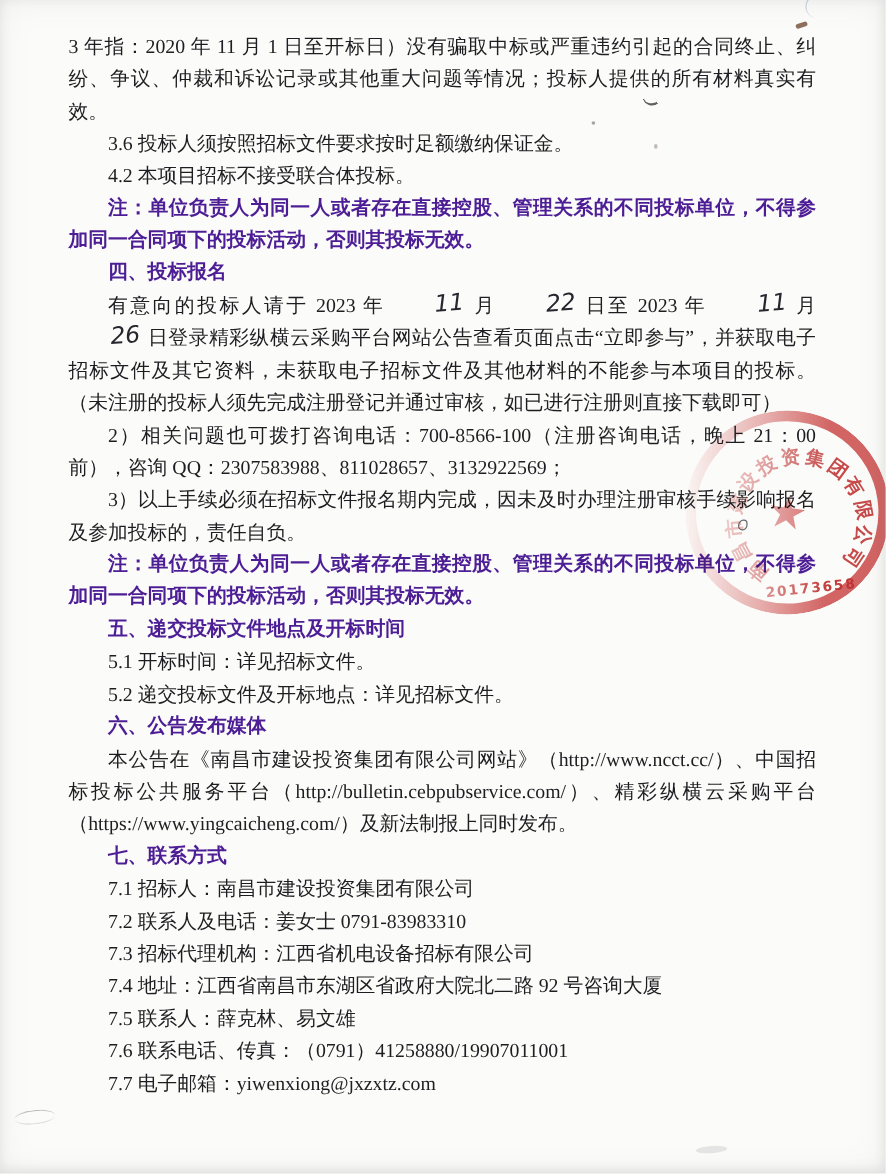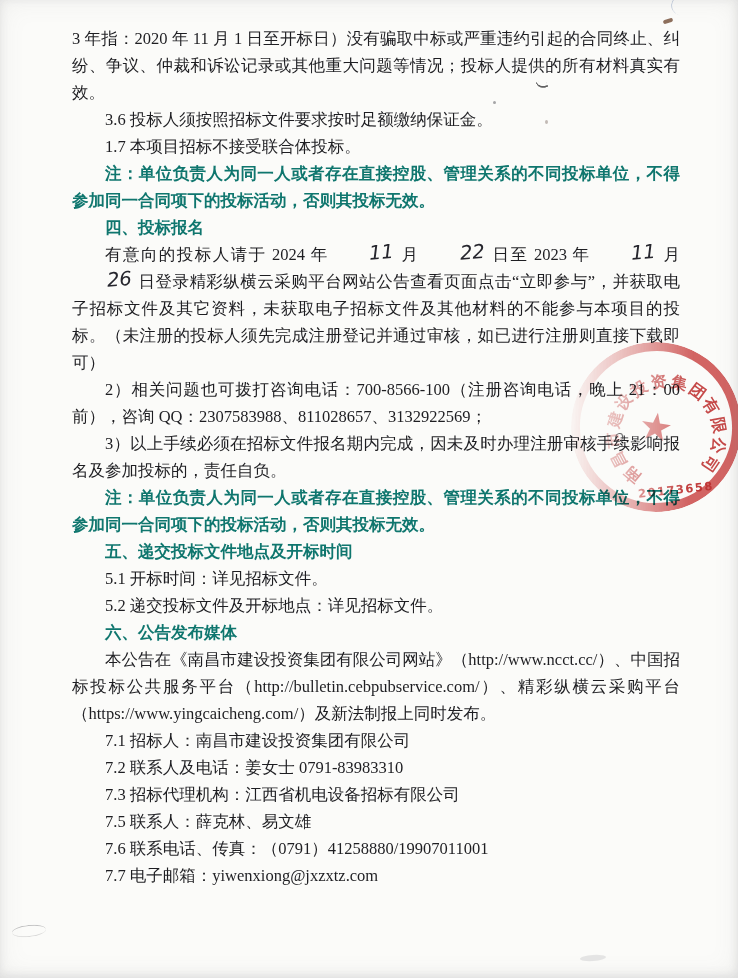"3 年指：2020 年 11 月" .doc { left: 72px -> 57px }
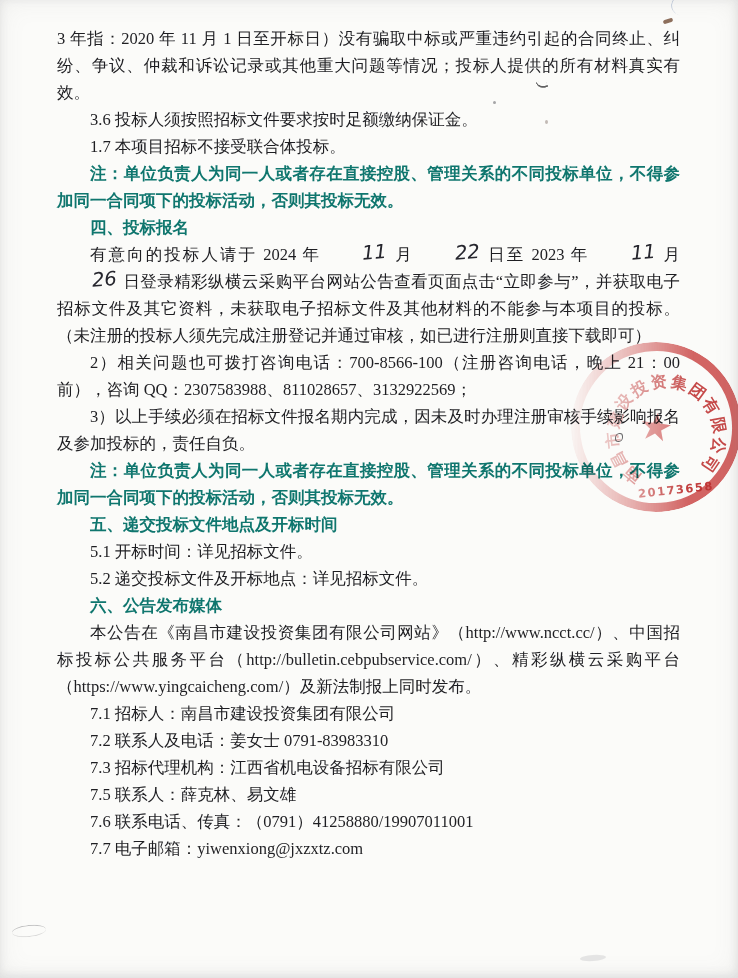"1.7 本项目招标不接受联合体投标。" p { text: 1.7 -> 4.2 }
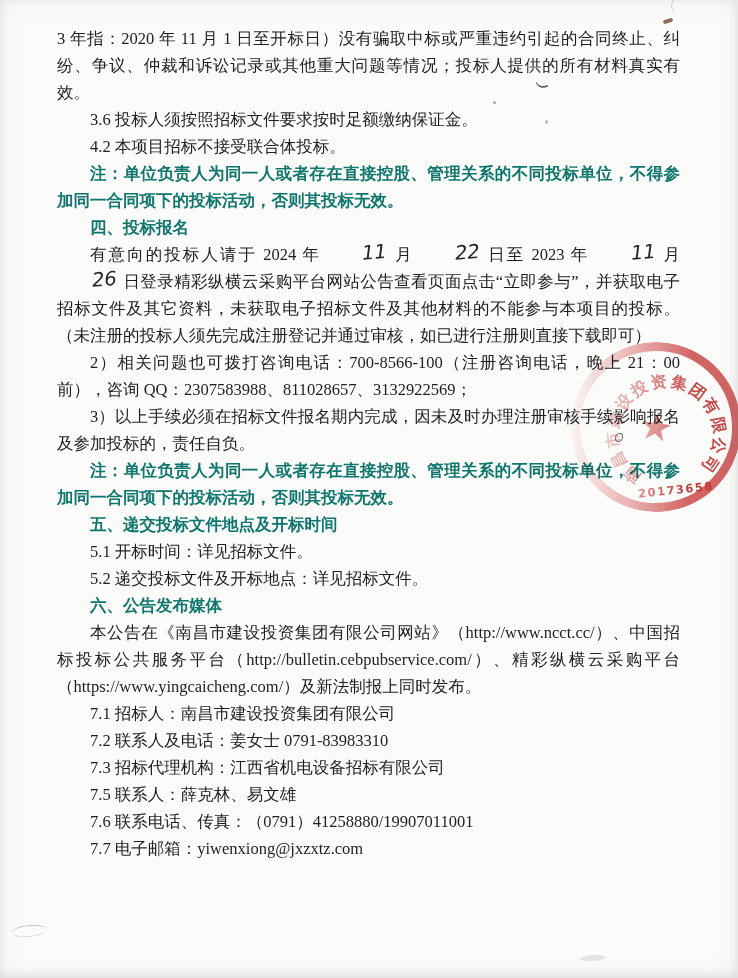"注：单位负责人为同一人或者存在直接控股、管理关系的不同投标单位，不得参加同一合同" .doc p.bold { color: #0f766e -> #4c1d95; font-family: Liberation Serif, serif -> Liberation Mono, monospace }
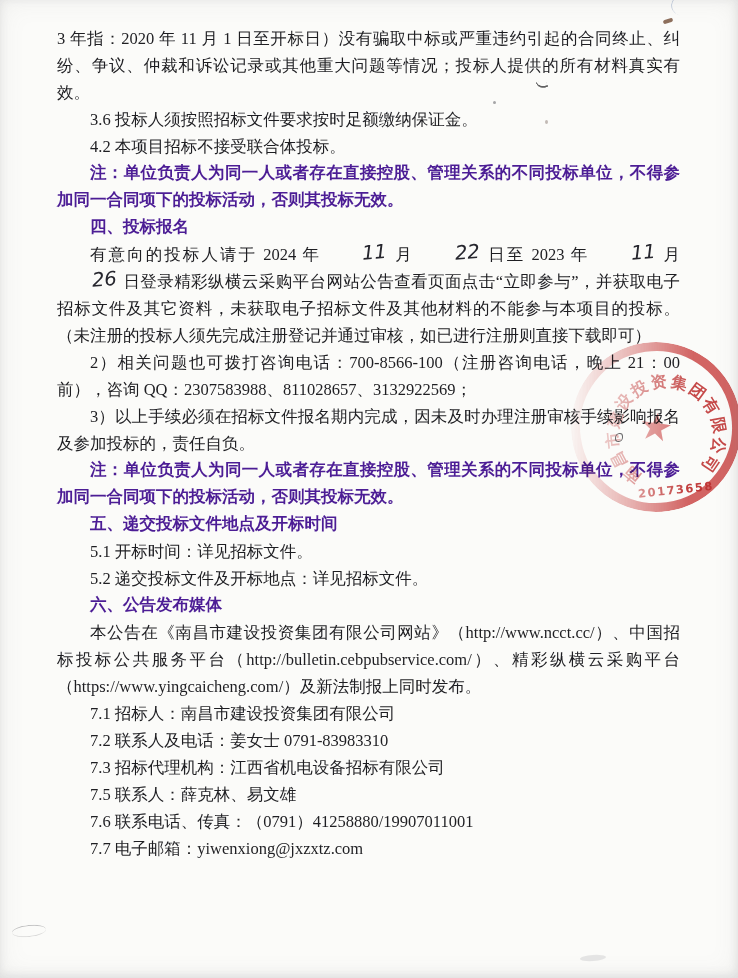"有意向的投标人请于 2024 年" span { text: 2024 -> 2023 }
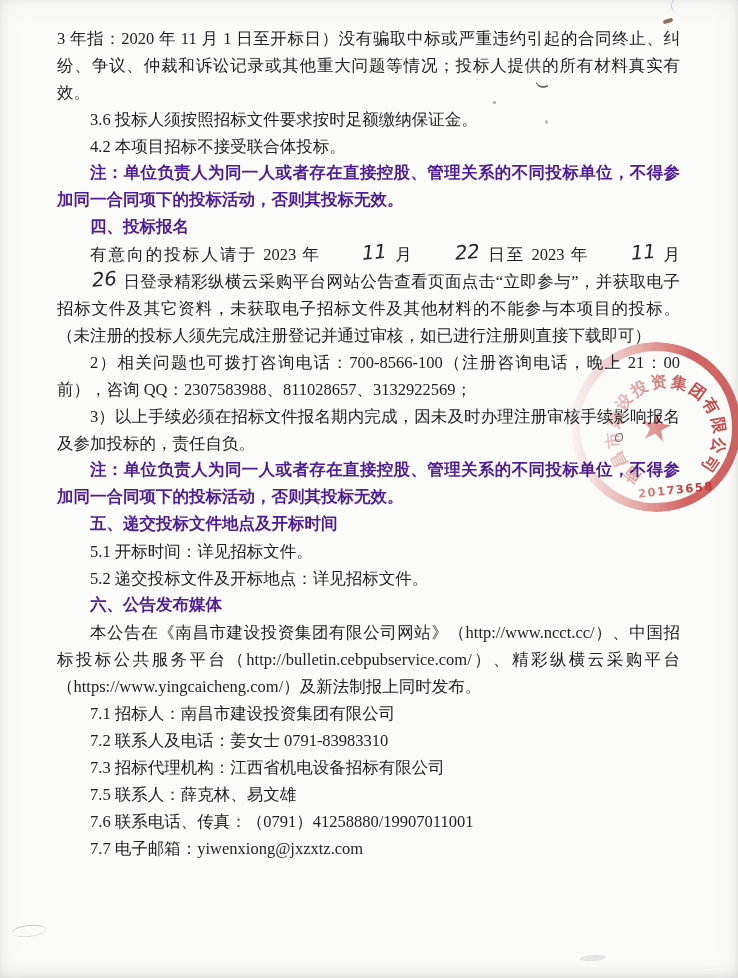"七、联系方式" p.bold { html: none -> <p>七、联系方式</p> }
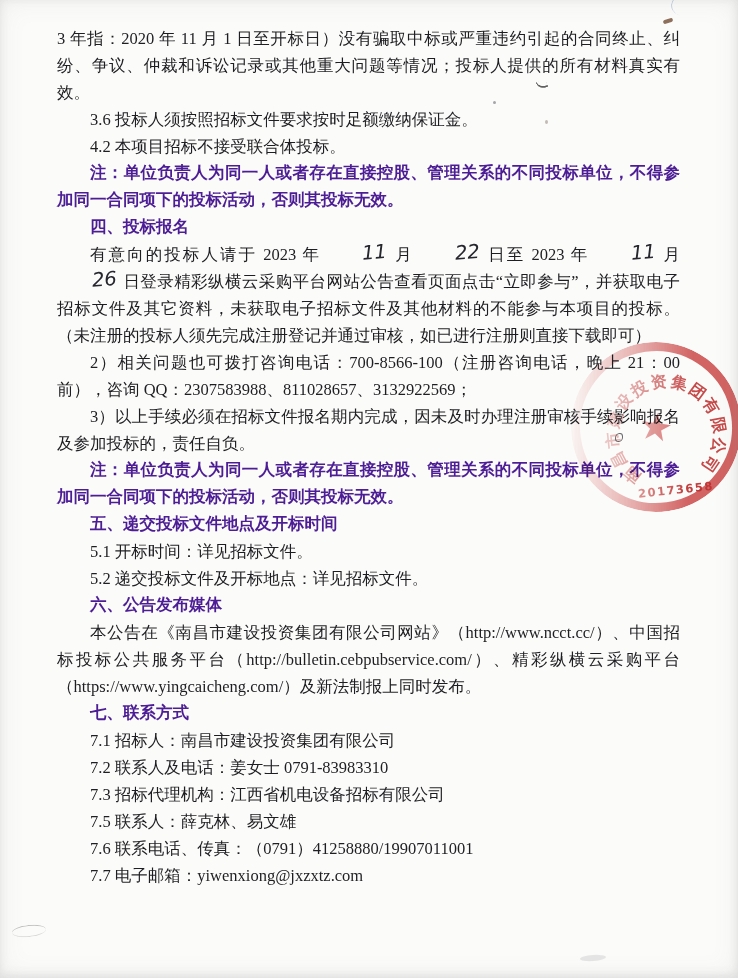"7.4 地址：江西省南昌市东湖区省政府大院北二路 92 号咨询大厦" p { html: none -> <p>7.4 地址：江西省南昌市东湖区省政府大院北二路 92 号咨询大厦</p> }
